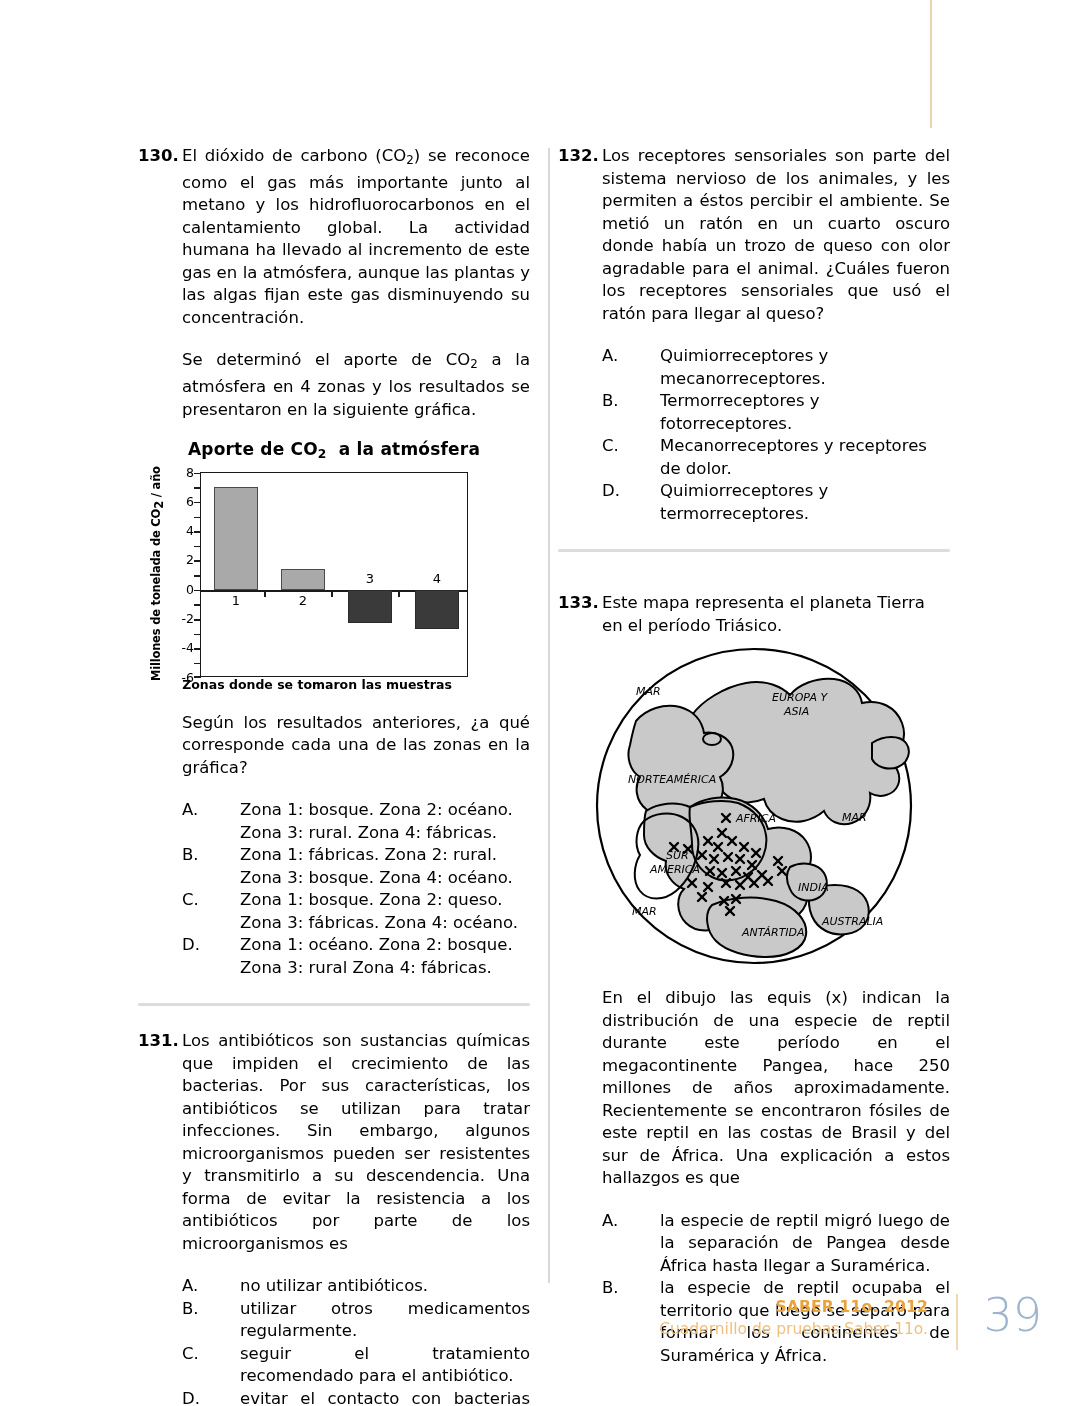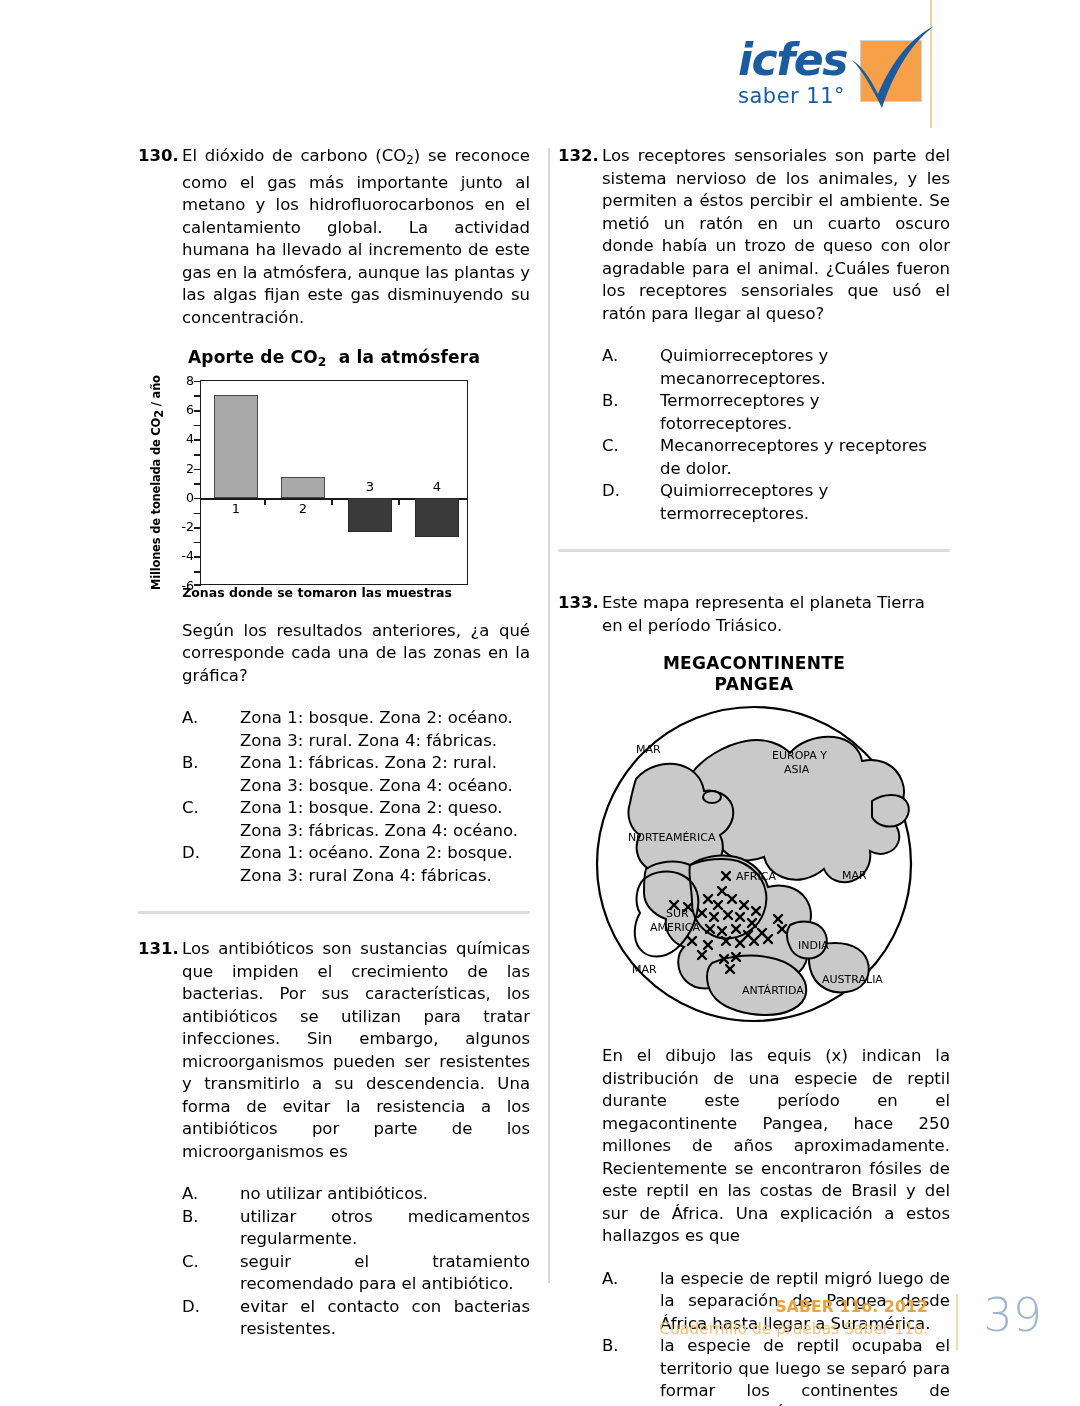"icfes" div.logo { html: <div> <div>icfes</div> <div>saber 11°</div> <div></div> <svg> <path></path> </svg> </div> -> none }
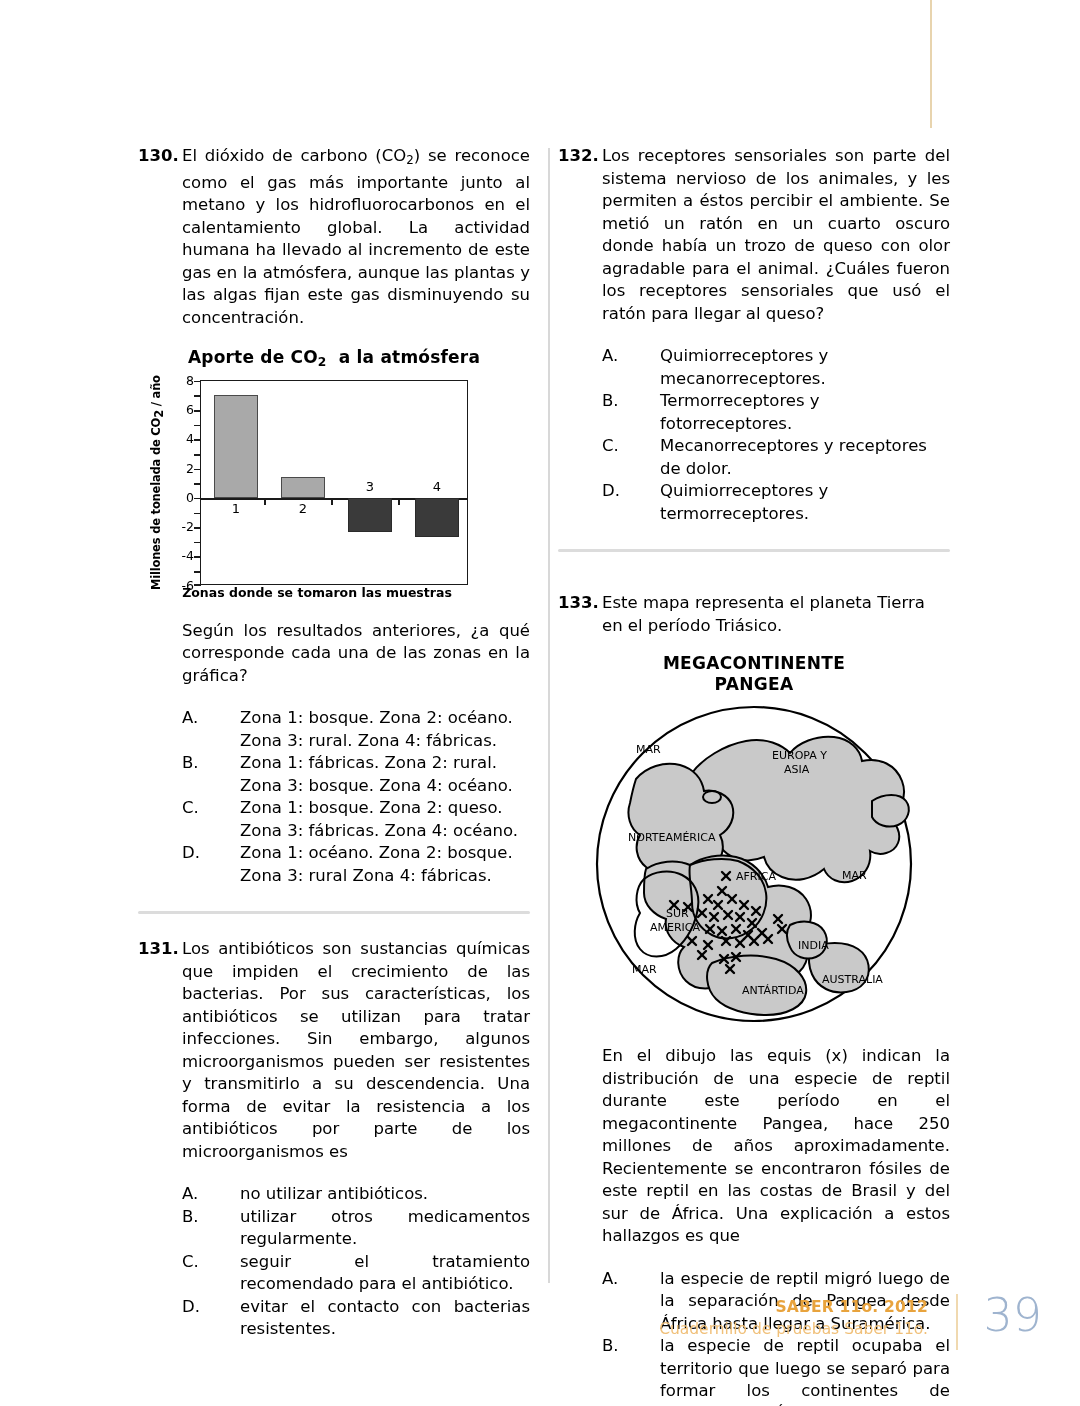"Se determinó el aporte de" div.qpara { html: none -> <div>Se determinó el aporte de CO<span>2</span> a la atmósfera en 4 zonas y los resultados se presentaron en la siguiente gráfica.</div> }
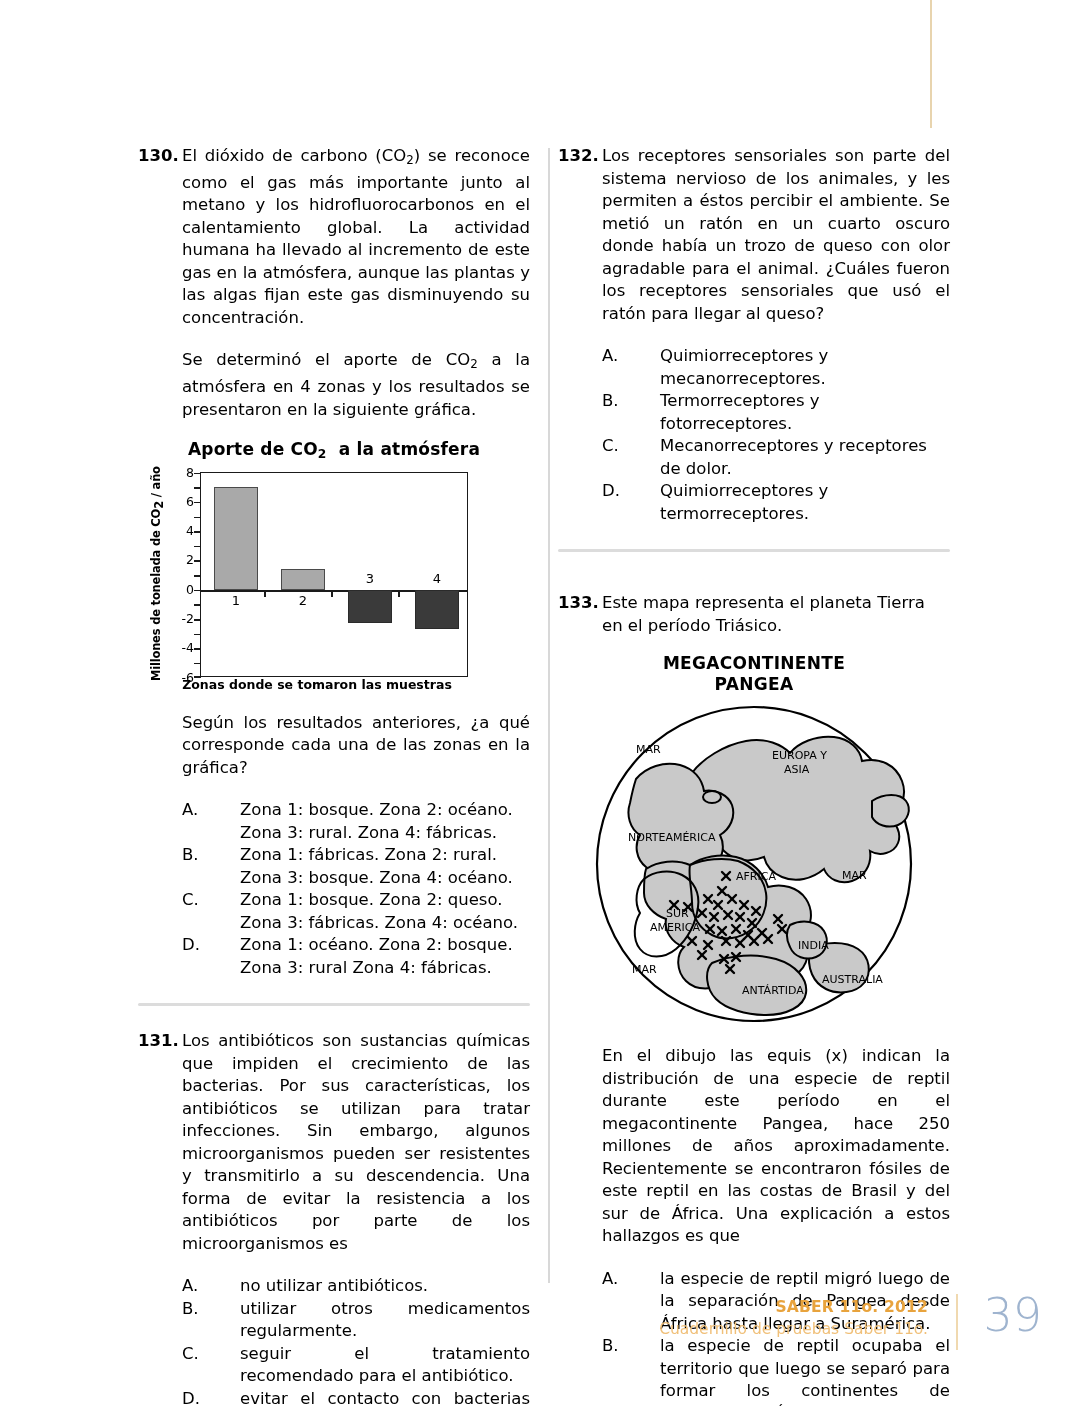"MEGACONTINENTE" div.map-title { html: <div> <div>MEGACONTINENTE</div> <div>PANGEA</div> </div> -> none }
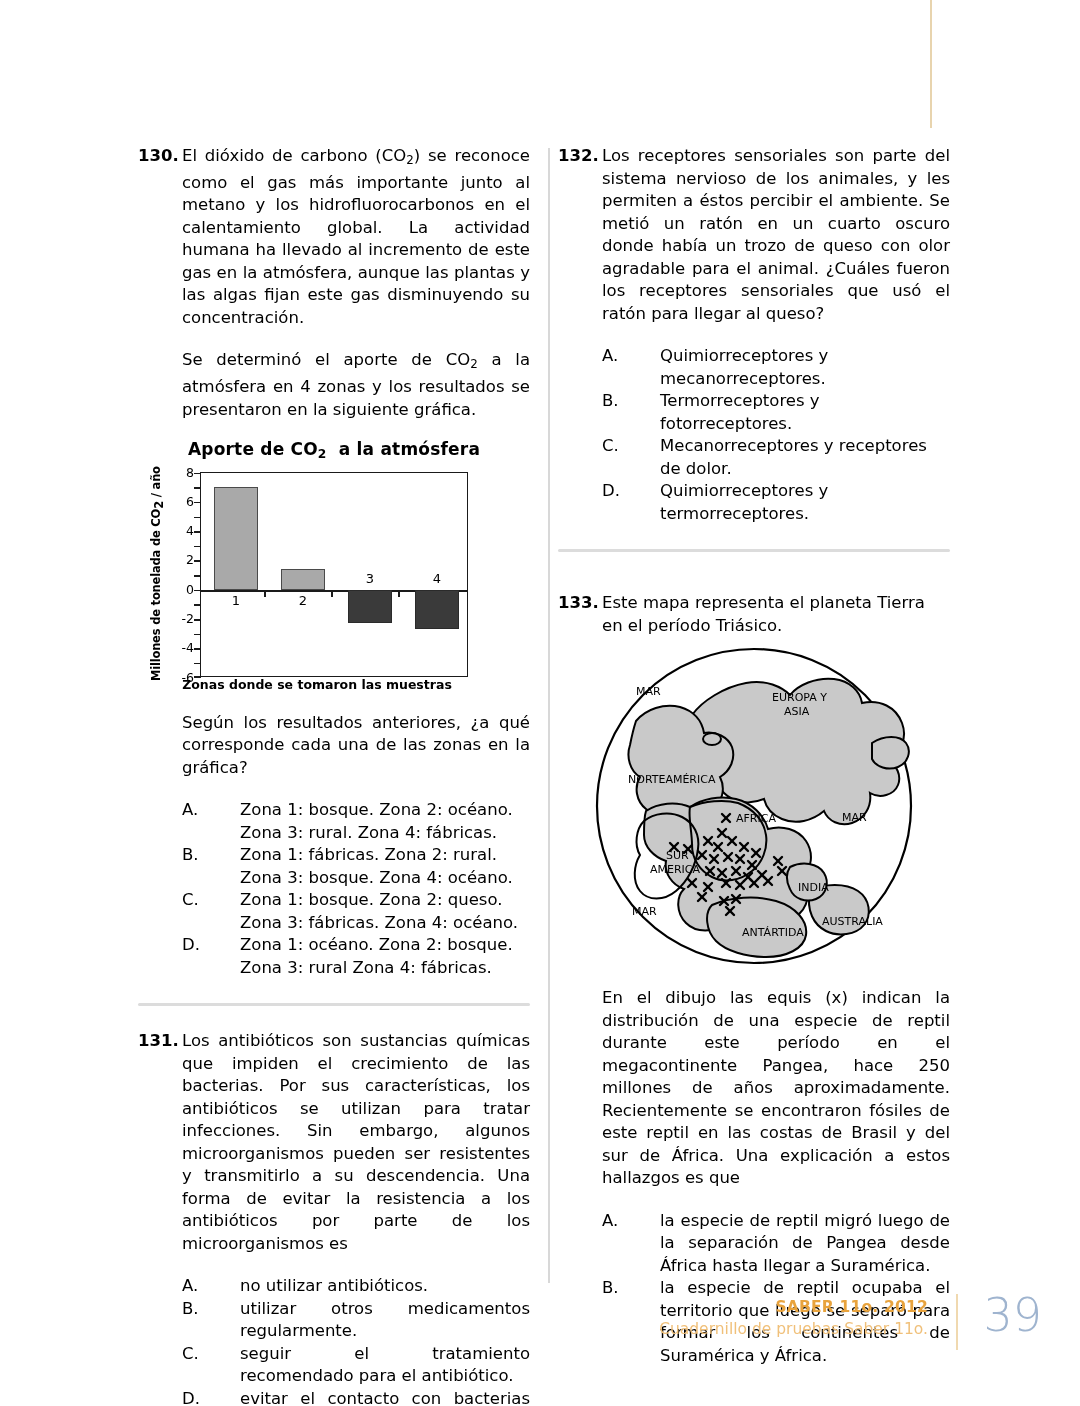"MAR" .map-wrap { font-style: none -> italic }
